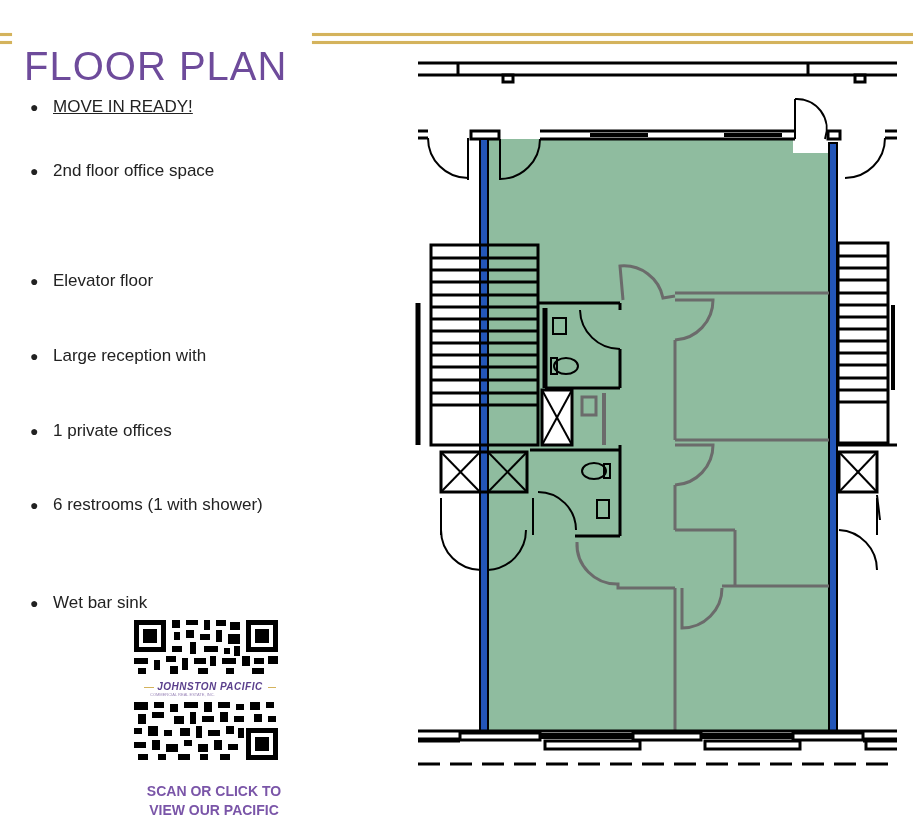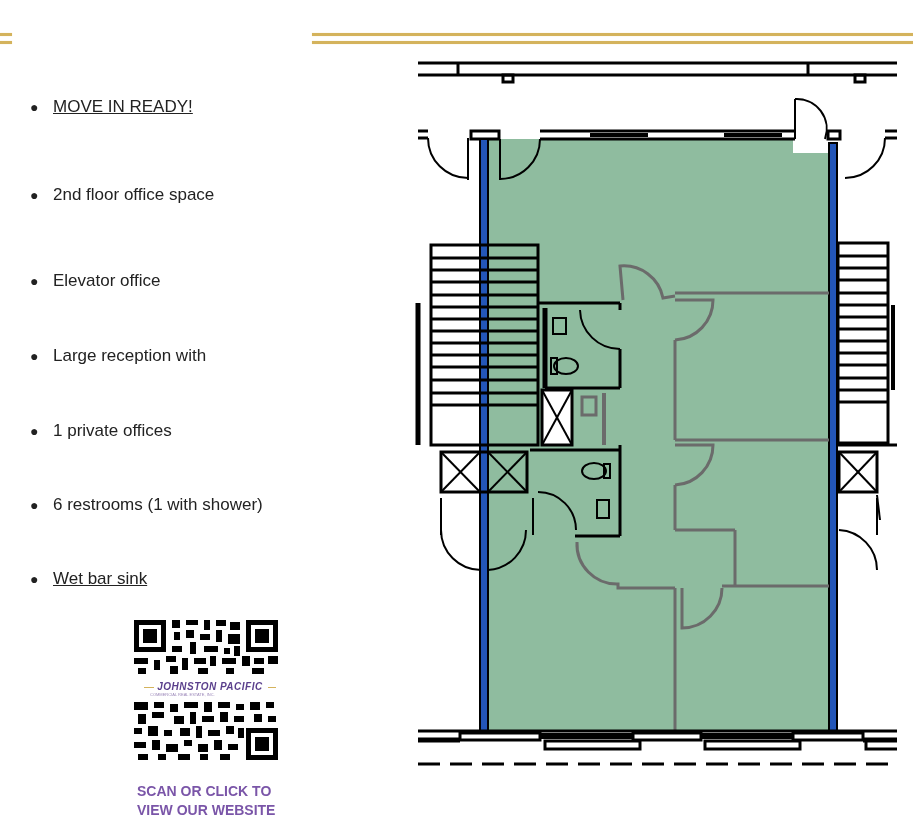"FLOOR PLAN" h1.title { html: none -> <h1>FLOOR PLAN</h1> }
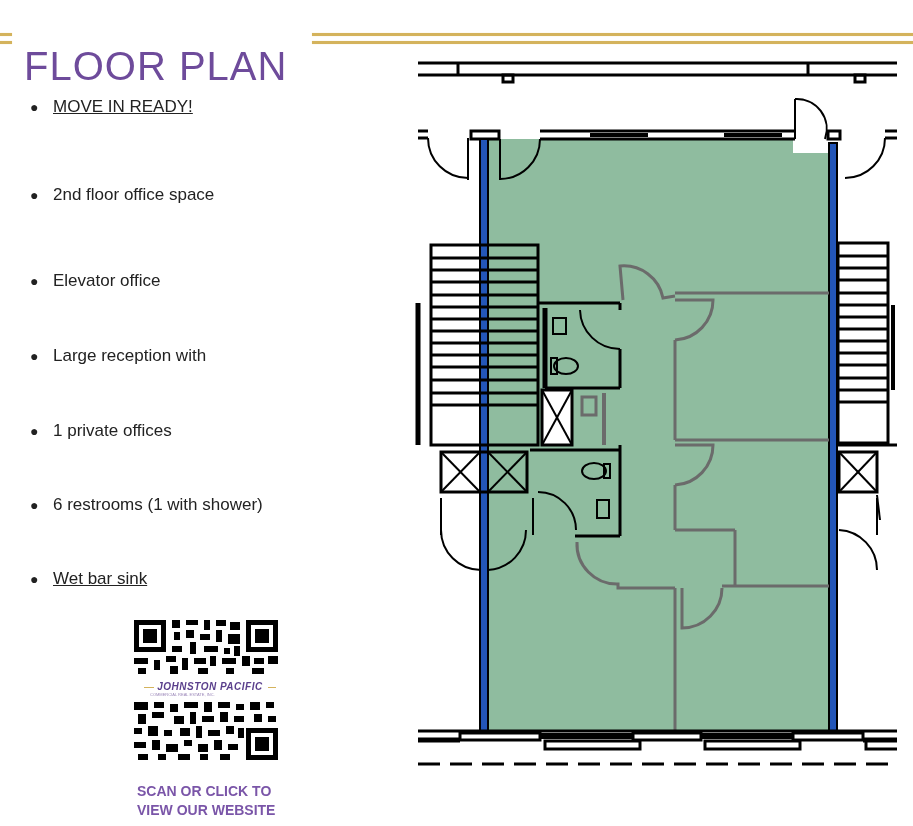"● 2nd floor office space" li.feature { top: 184px -> 160px }
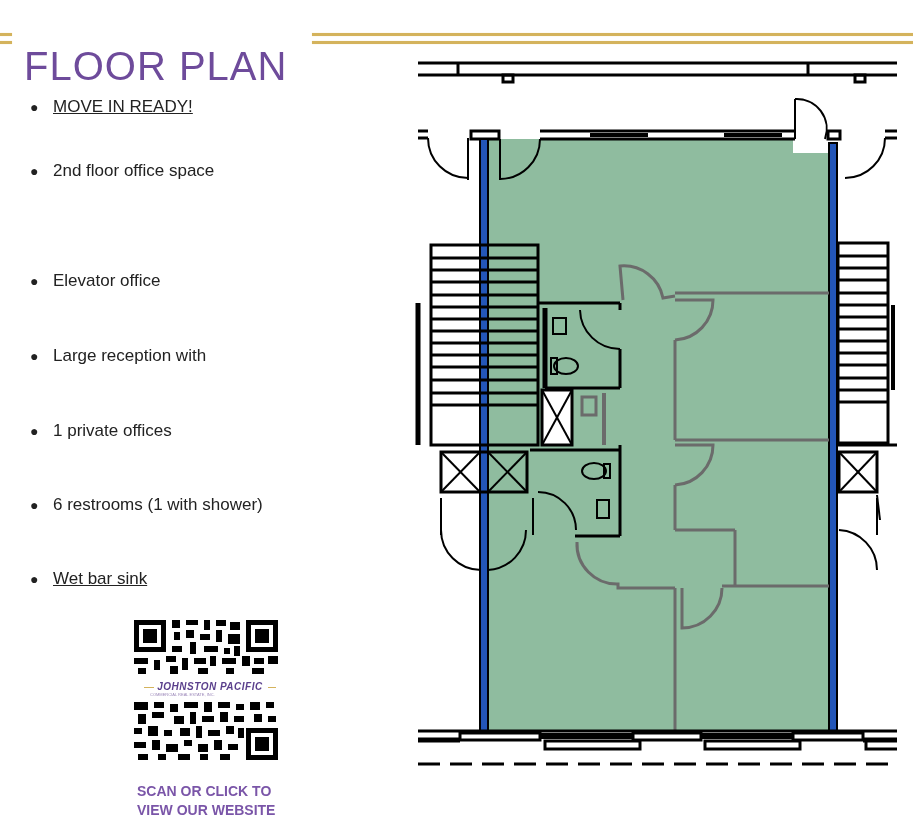"Elevator office" span { text: office -> floor }
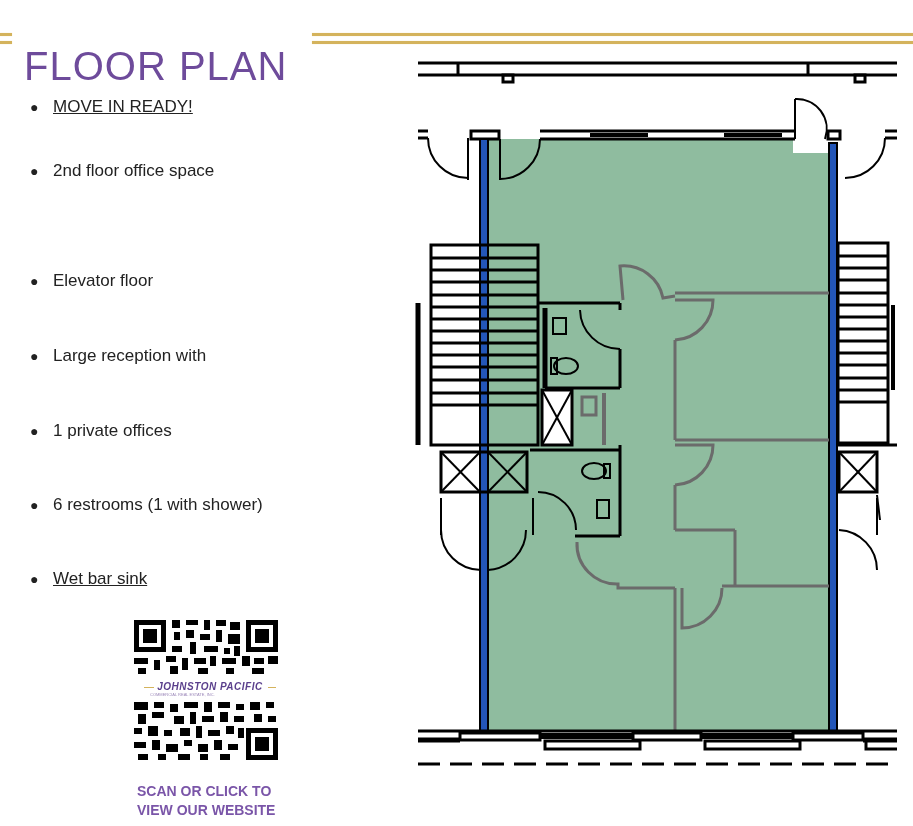"● Wet bar sink" li.feature { text-decoration: underline -> none; top: 568px -> 592px }
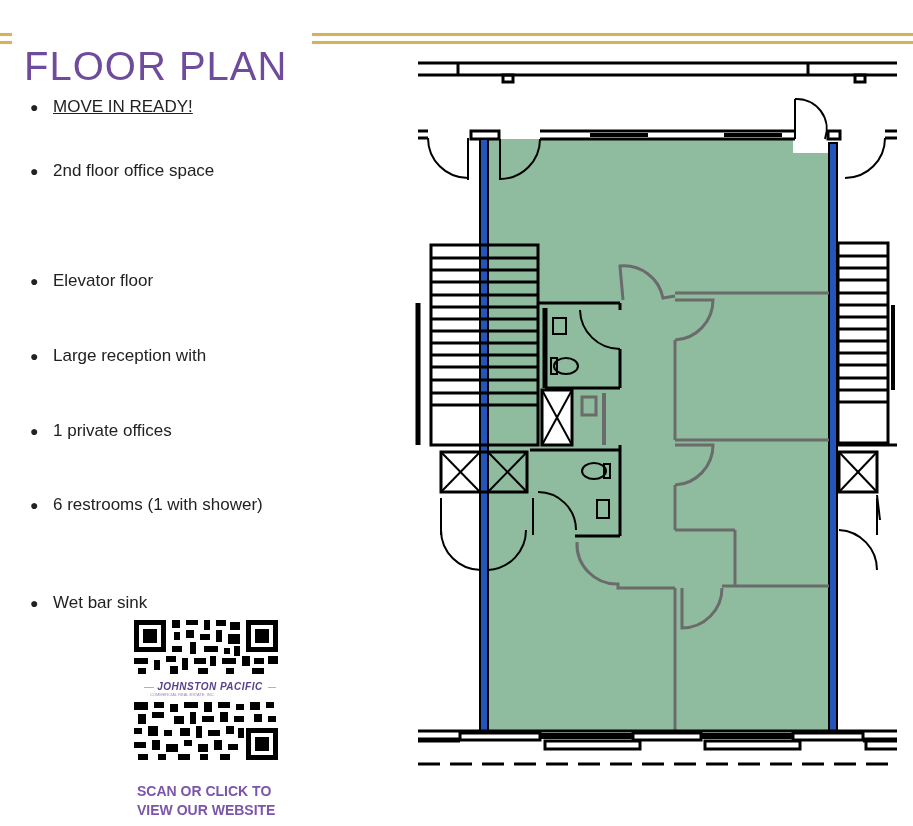"SCAN OR CLICK TO" .cta { left: 137px -> 128px; text-align: none -> center }
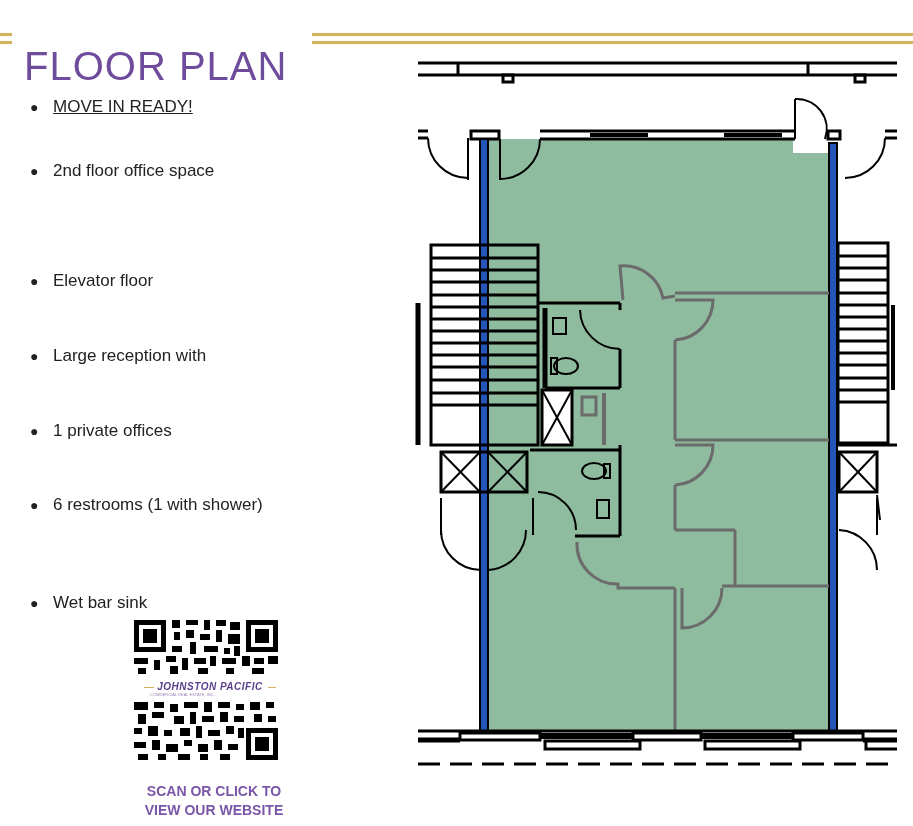"VIEW OUR WEBSITE" div { text: WEBSITE -> PACIFIC }
